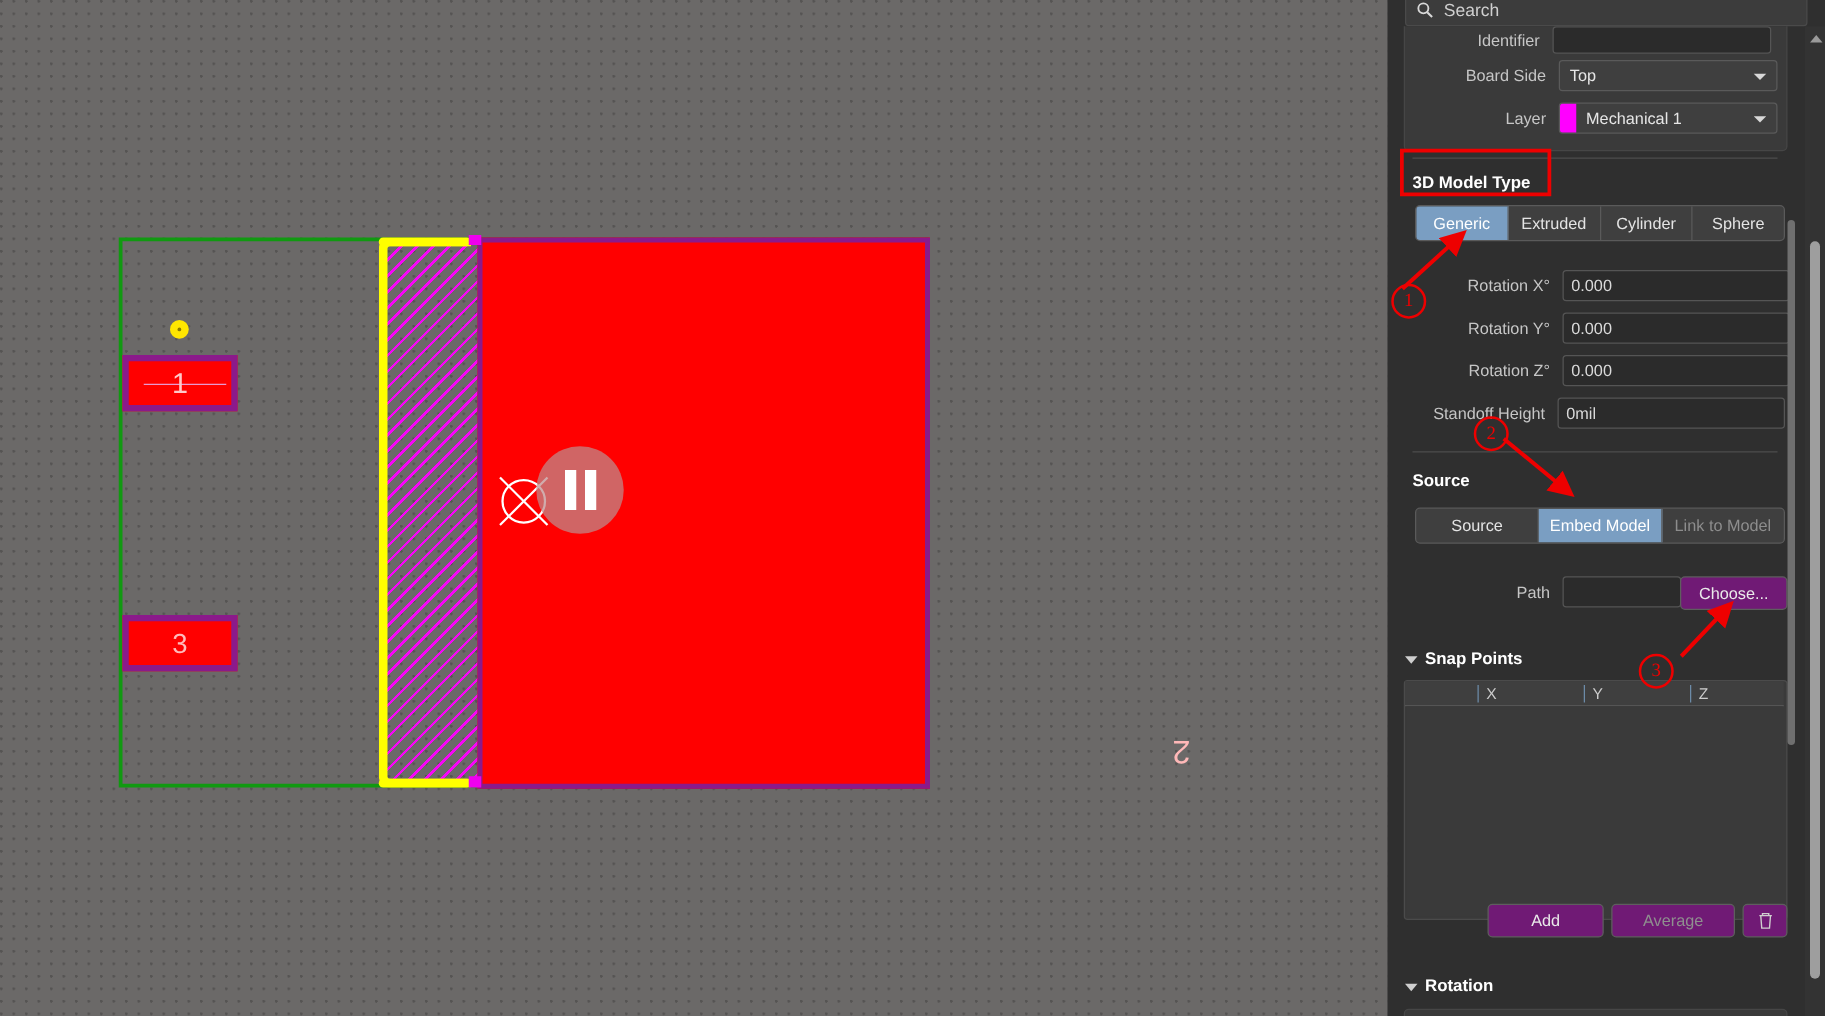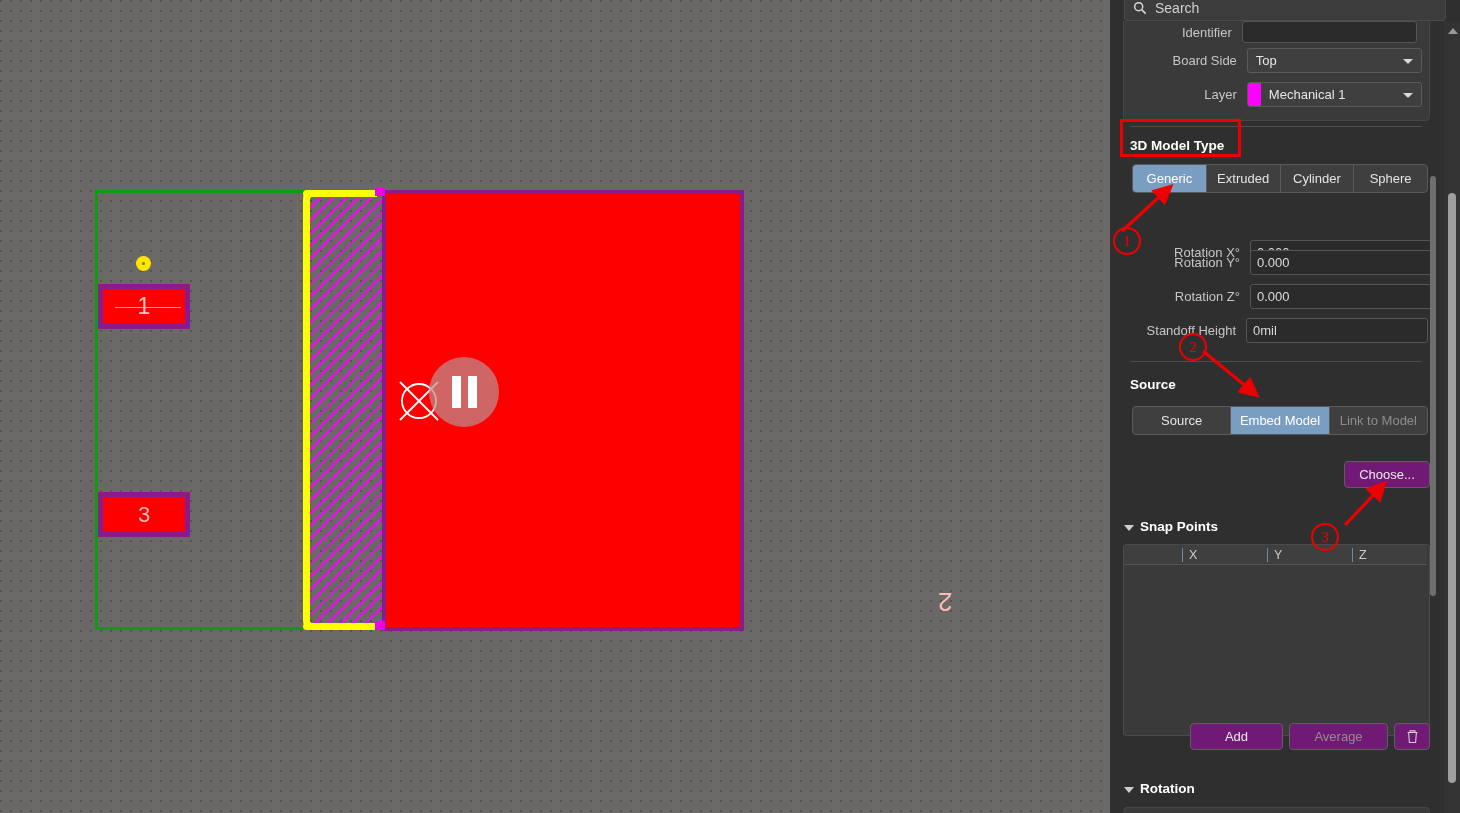"Rotation X°" div.row { margin-top: 24px -> none }
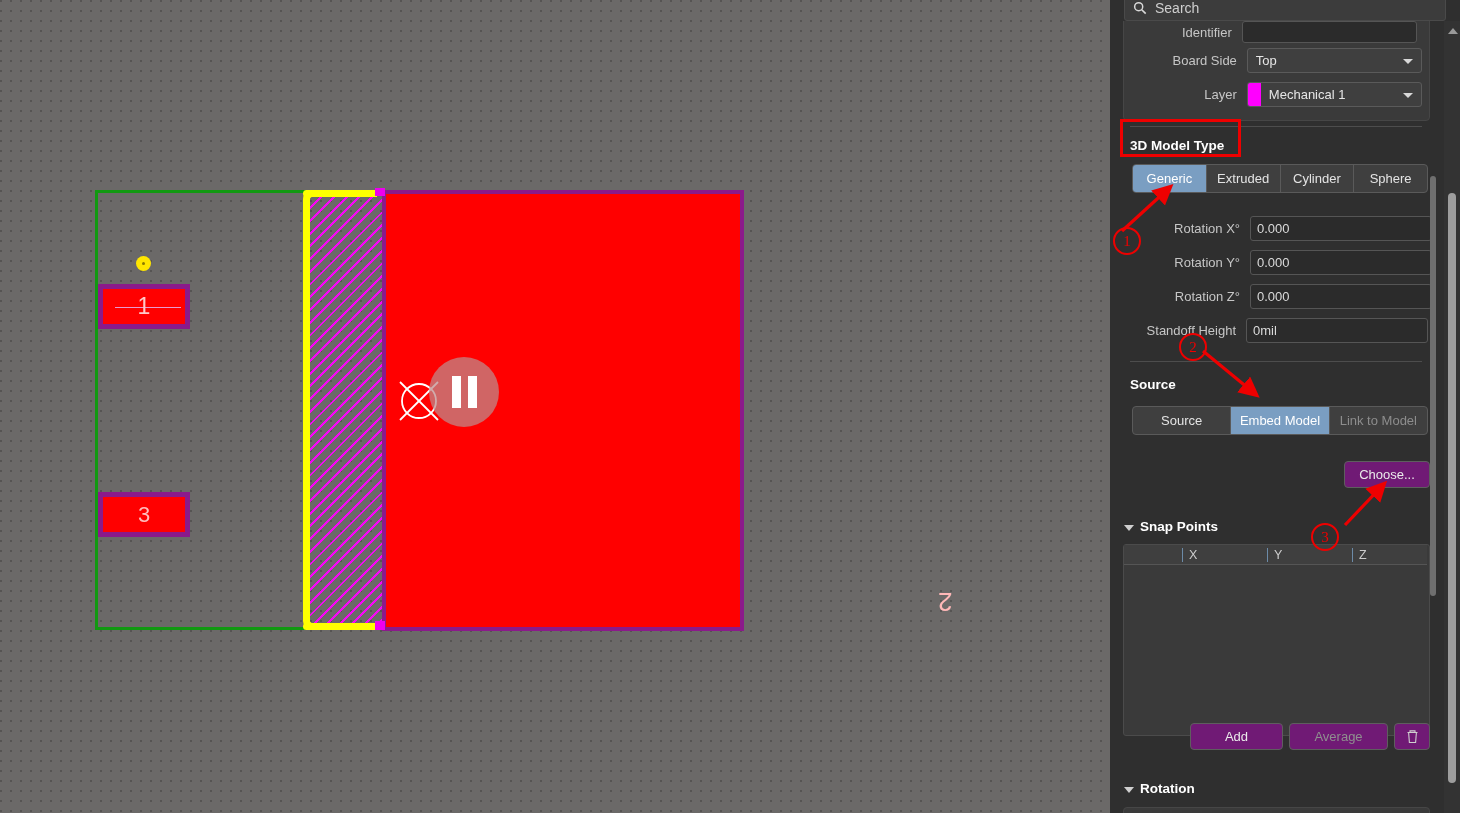"Path" div.row { html: none -> <div> <div>Path</div> <div></div> </div> }
